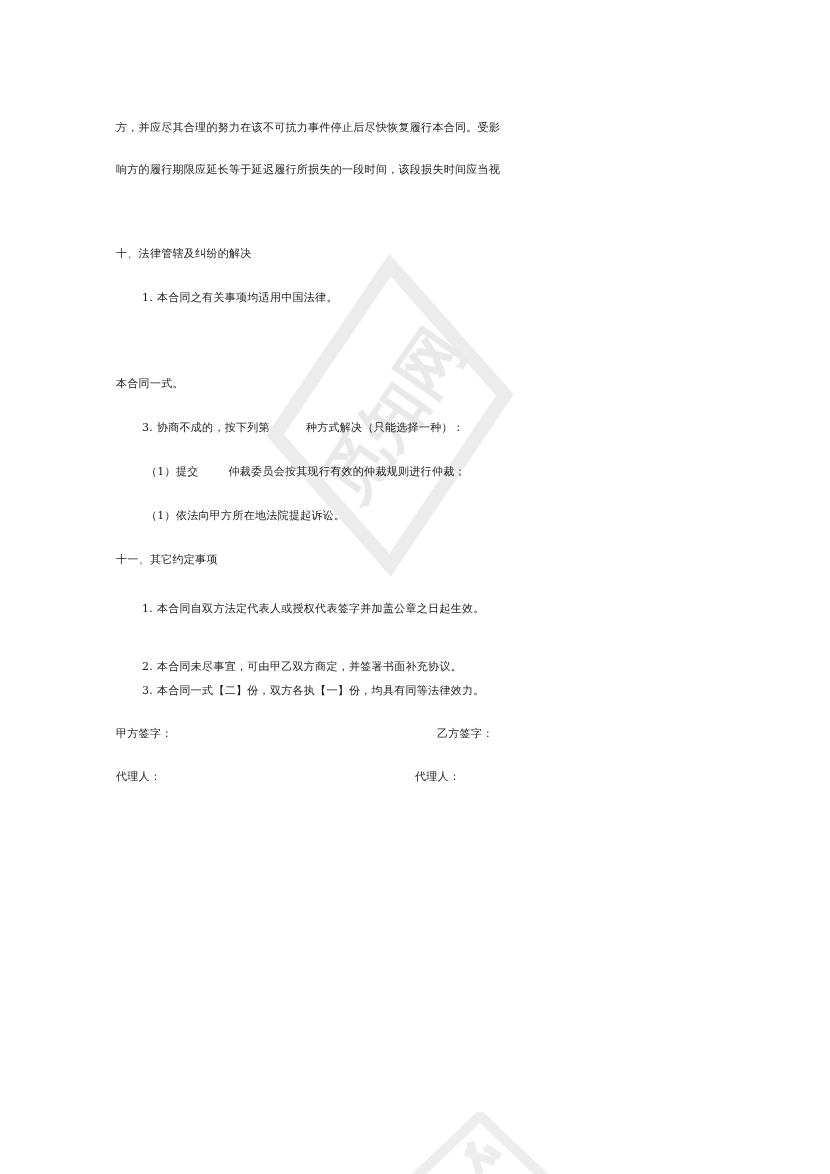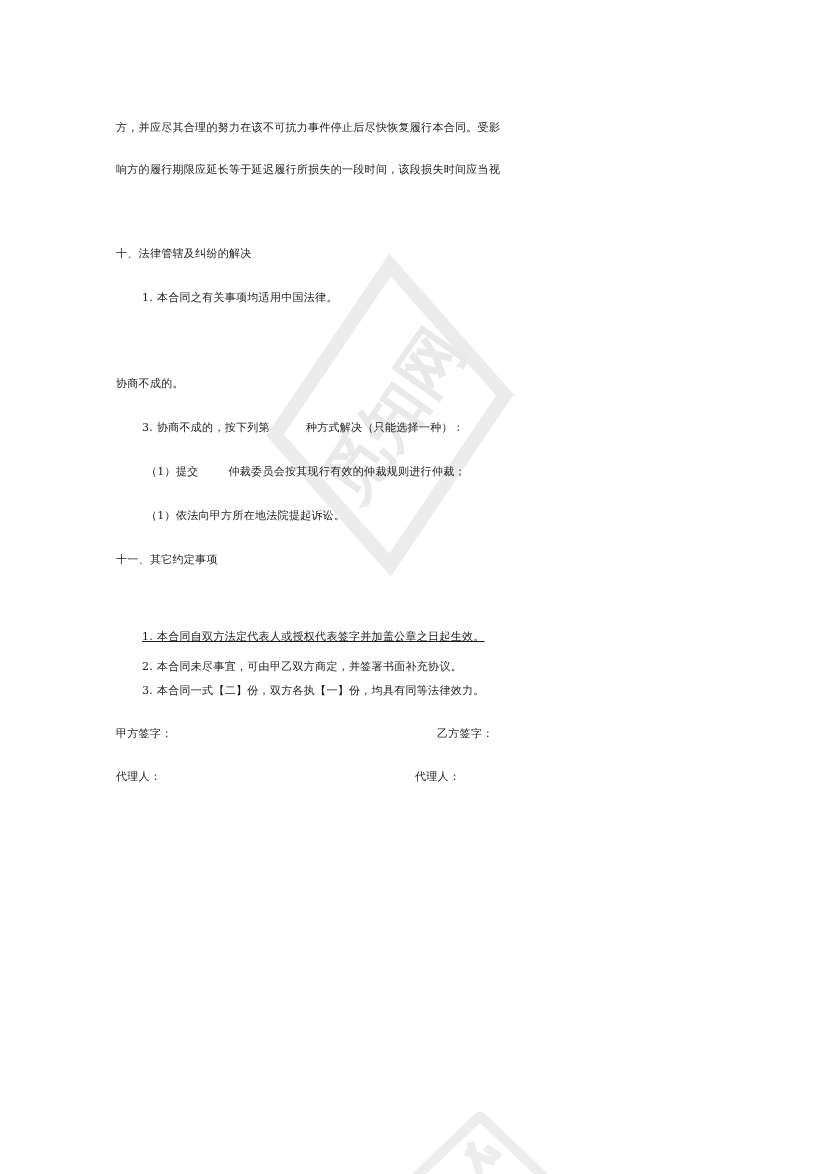"协商不成的。" div.line { text: 协商不成的 -> 本合同一式 }
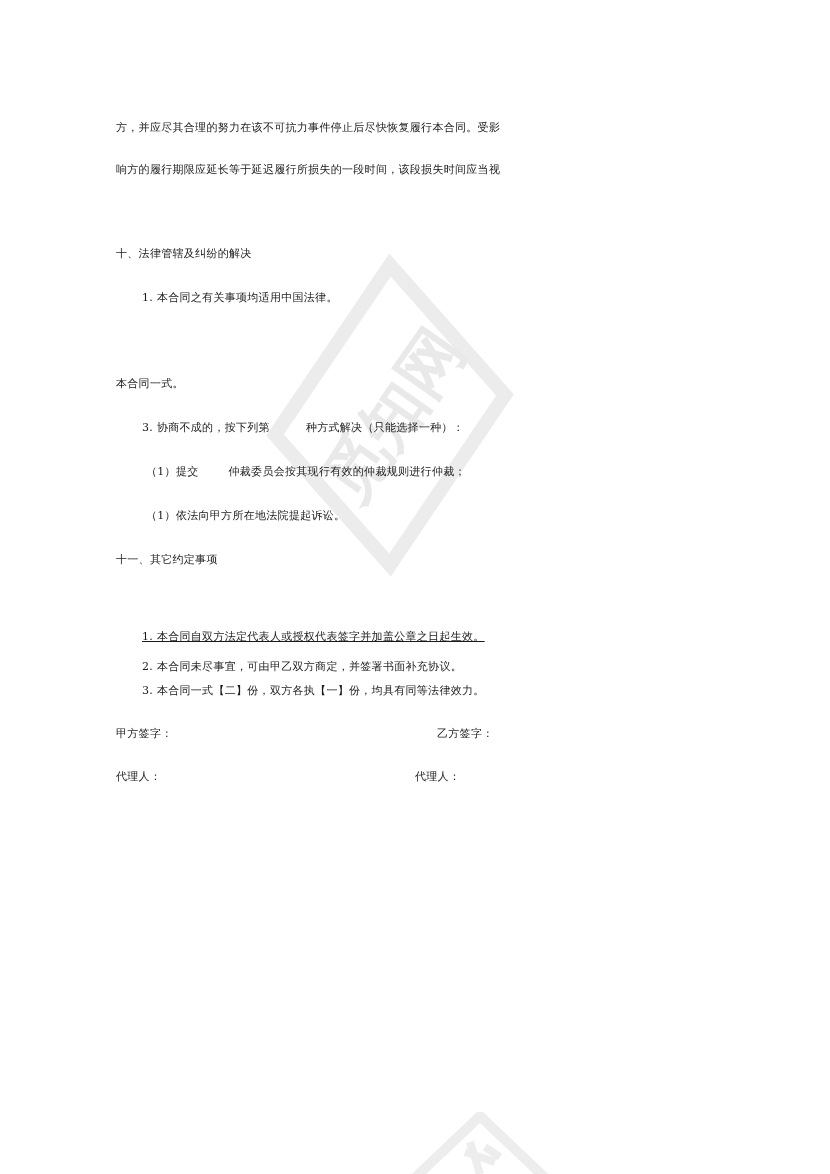"1. 本合同自双方法定代表人或授权代表签字并加盖公章之日起生效。" div.line { text-decoration: underline -> none; top: 626px -> 598px }
